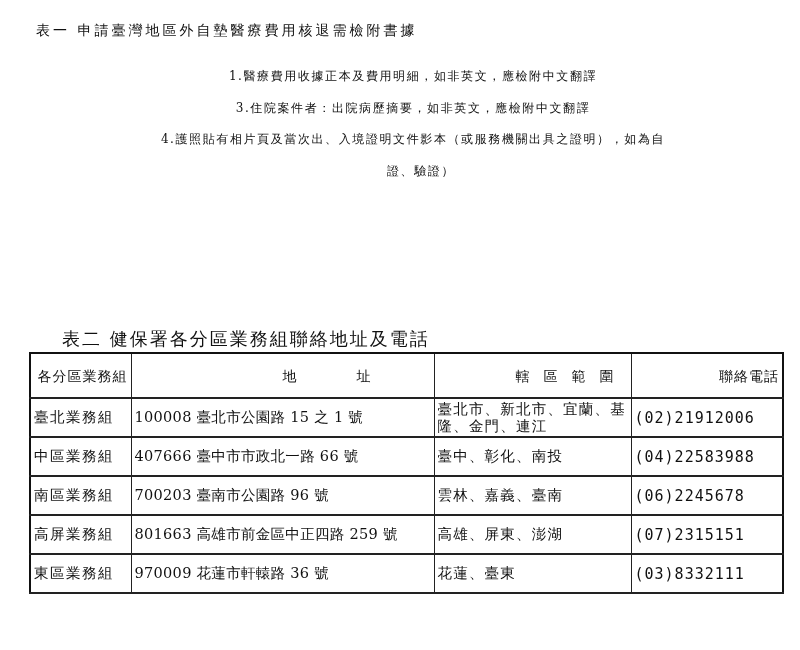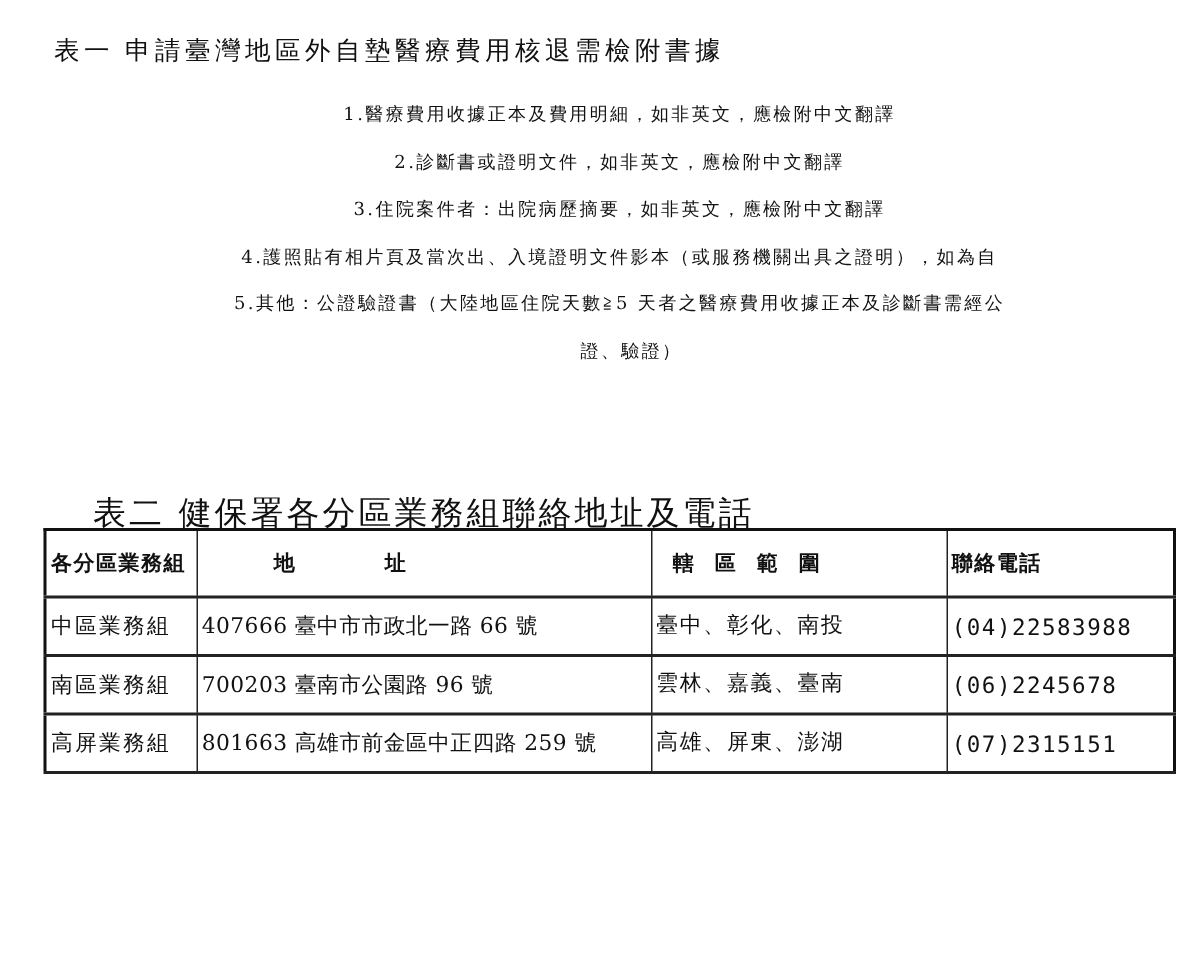"表一 申請臺灣地區外自墊醫療費用核退需檢附書據" .title1 { font-family: Liberation Serif, serif -> none; font-size: 17px -> 14px }
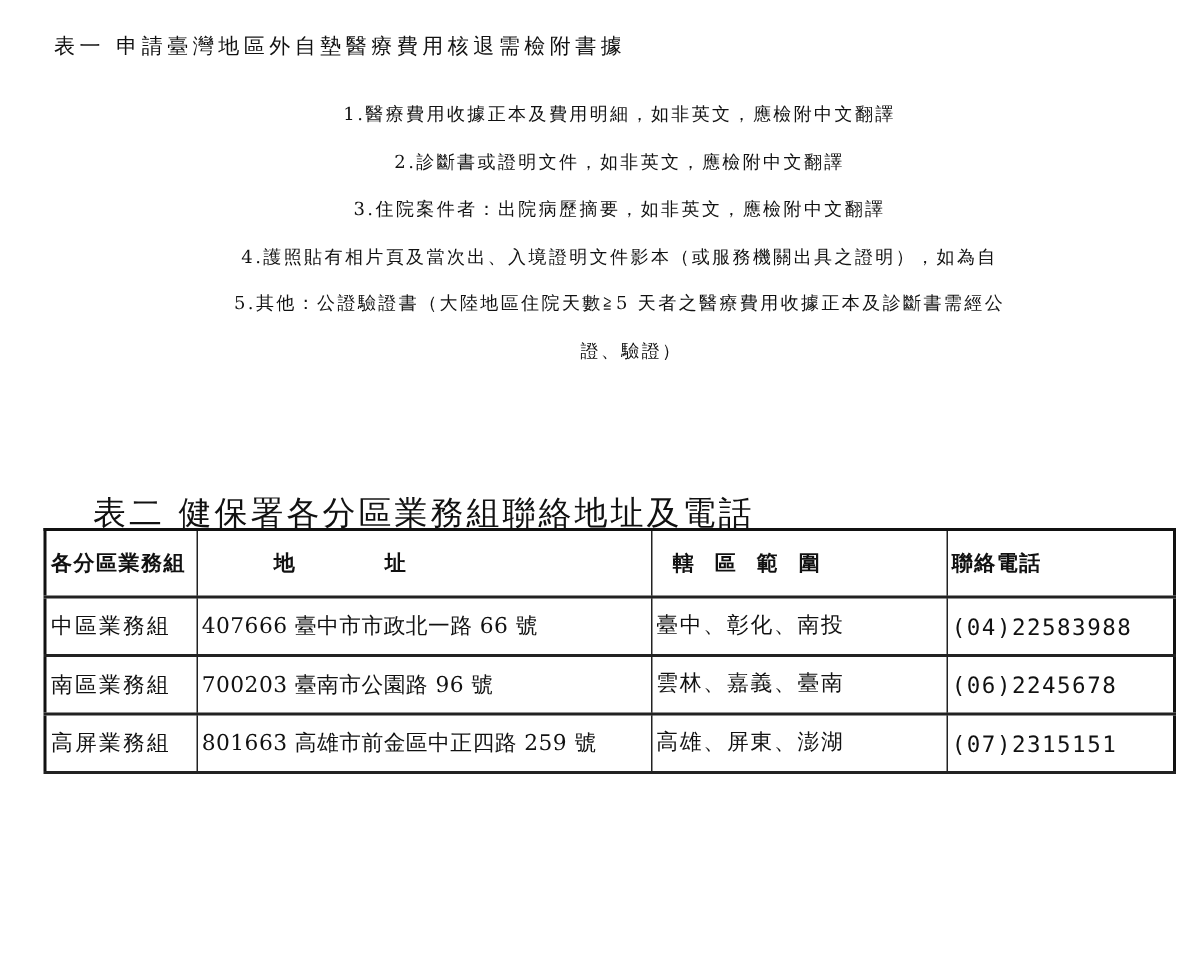"2.診斷書或證明文件，如非英文，應檢附中文翻譯" div.item { html: <div>2.診斷書或證明文件，如非英文，應檢附中文翻譯</div> -> none }
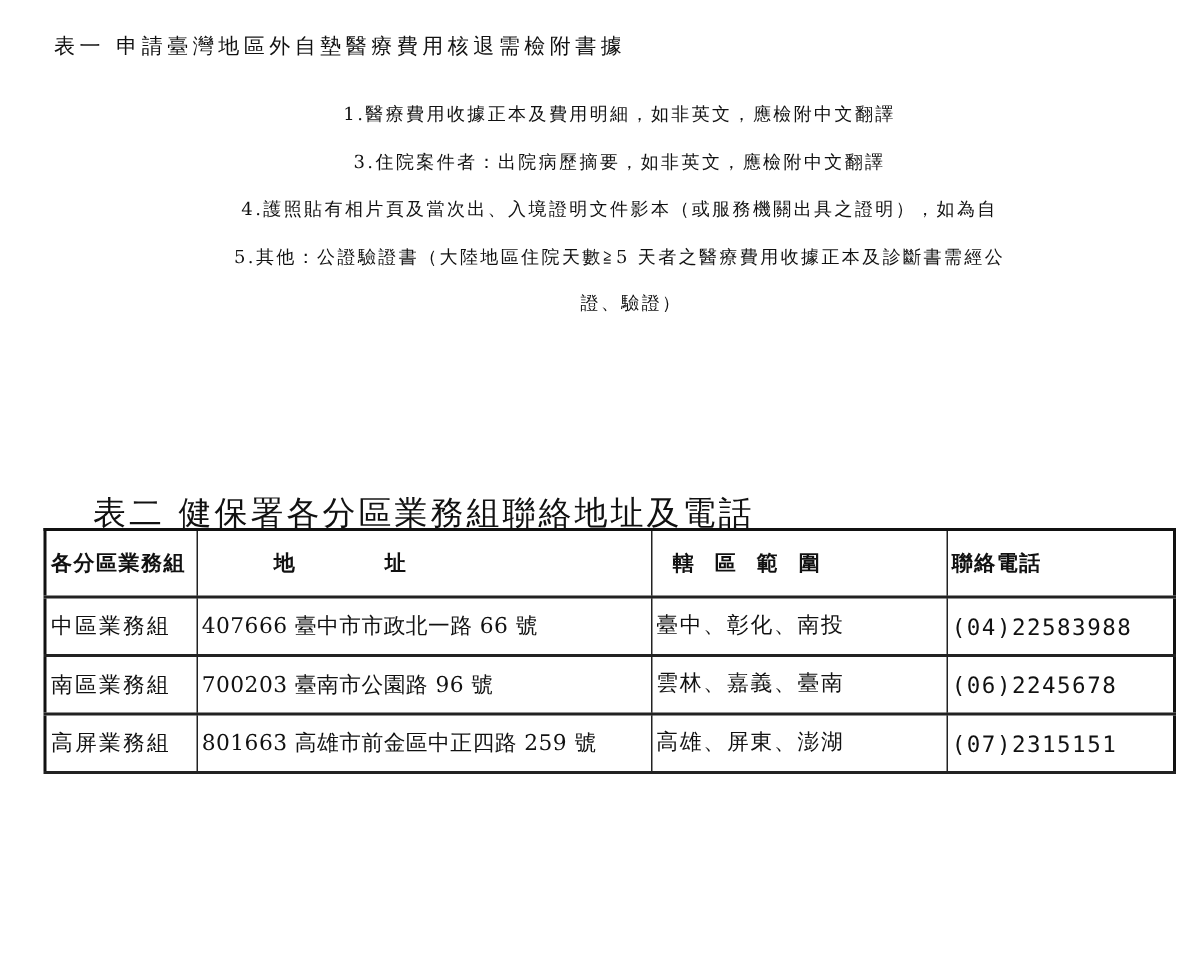"5.其他：公證驗證書（大陸地區住院天數≧5 天者之醫療費用收據正本及診斷書需經公" div.item { html: <div>5.其他：公證驗證書（大陸地區住院天數≧5 天者之醫療費用收據正本及診斷書需經公</div> -> none }
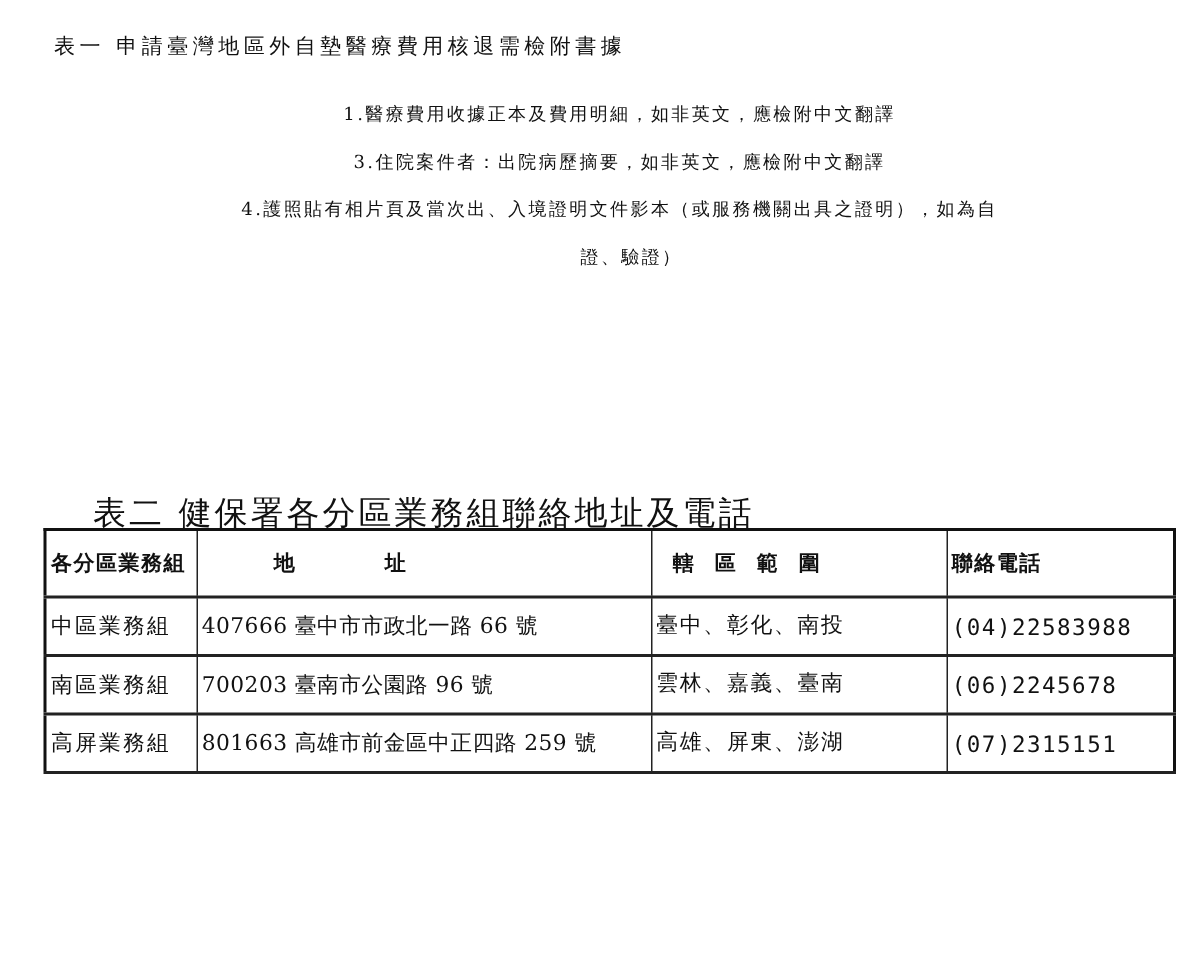"表二 健保署各分區業務組聯絡地址及電話" .title2 { font-size: 22px -> 18px }
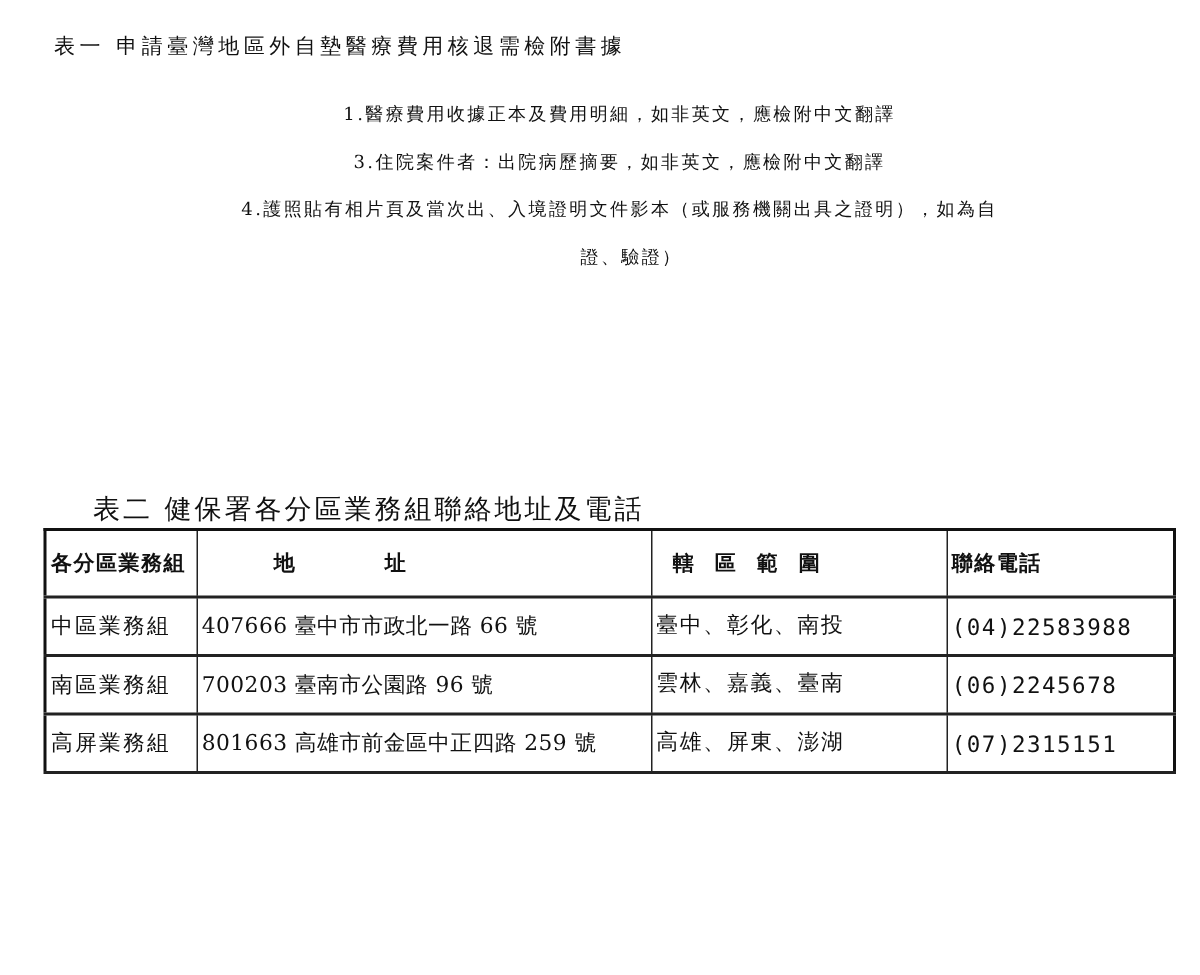"各分區業務組" table.contacts th { font-weight: bold -> normal; text-align: left -> right }
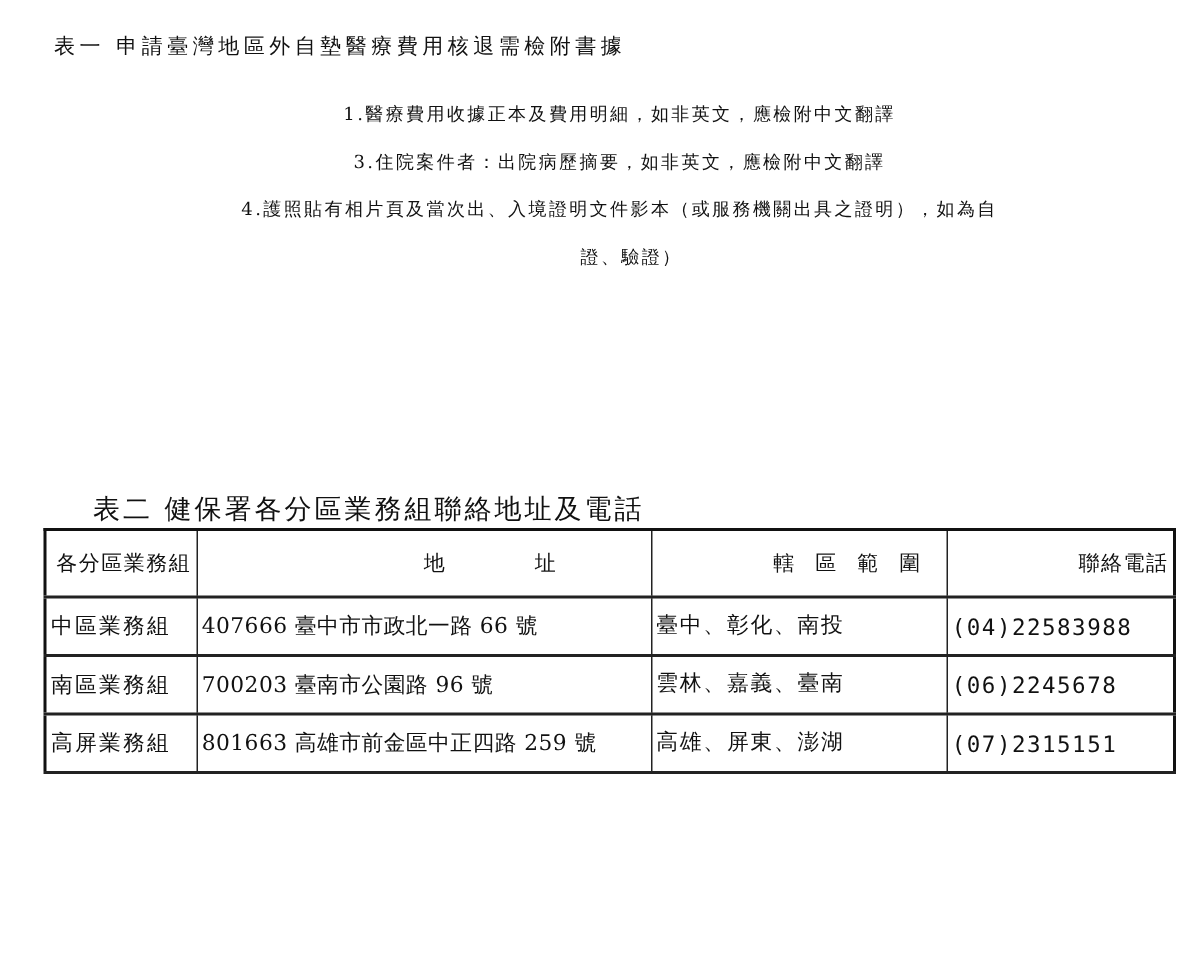"臺北業務組" tr { html: none -> <tr> <td>臺北業務組</td> <td>100008 臺北市公園路 15 之 1 號</td> <td>臺北市、新北市、宜蘭、基隆、金門、連江</td> <td>(02)21912006</td> </tr> }
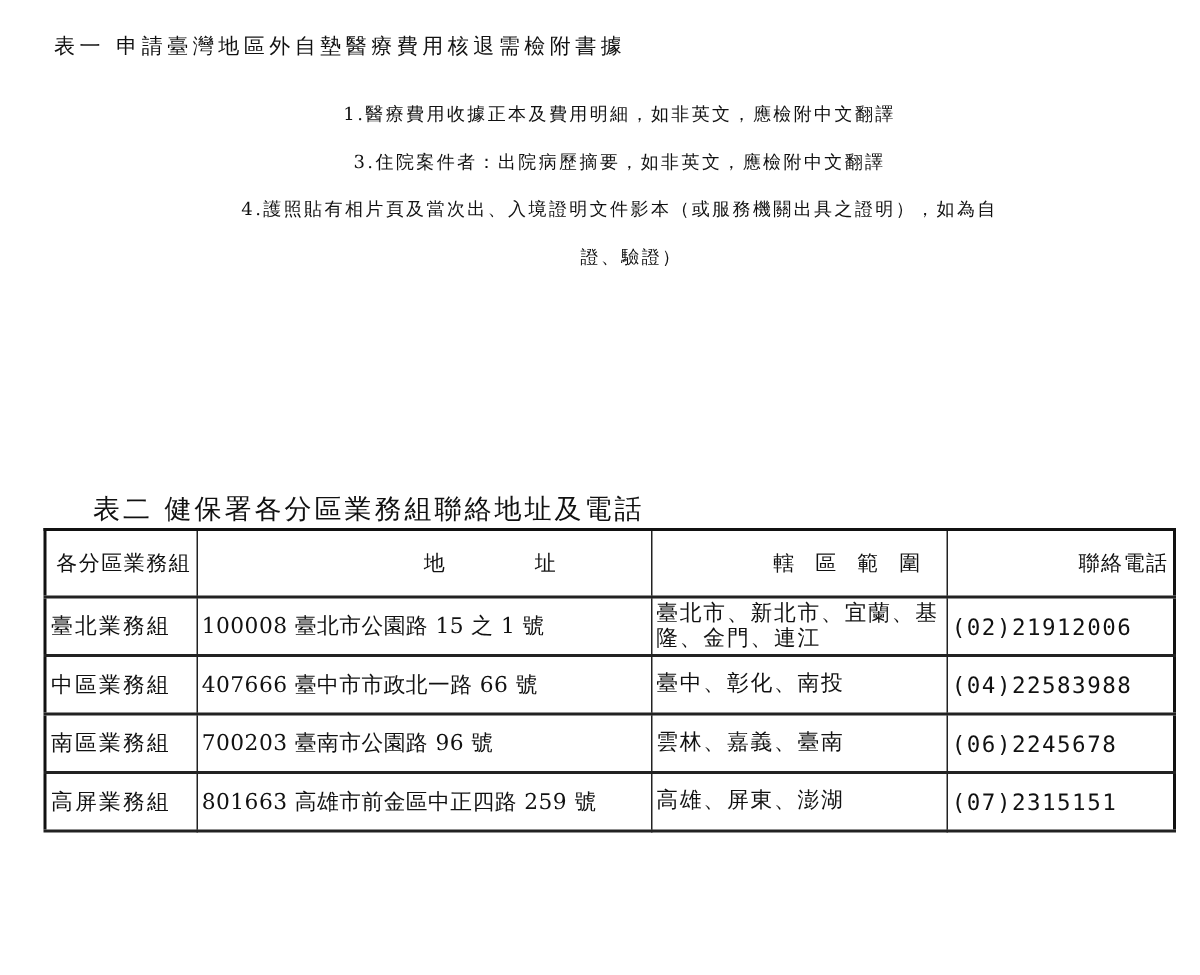"東區業務組" tr { html: none -> <tr> <td>東區業務組</td> <td>970009 花蓮市軒轅路 36 號</td> <td>花蓮、臺東</td> <td>(03)8332111</td> </tr> }
